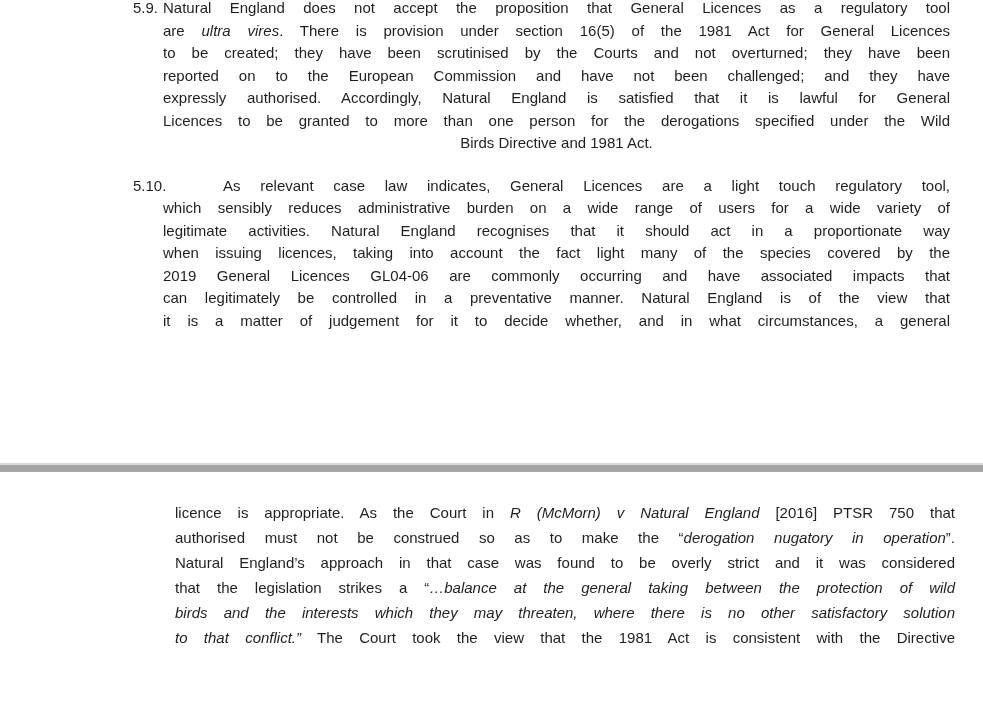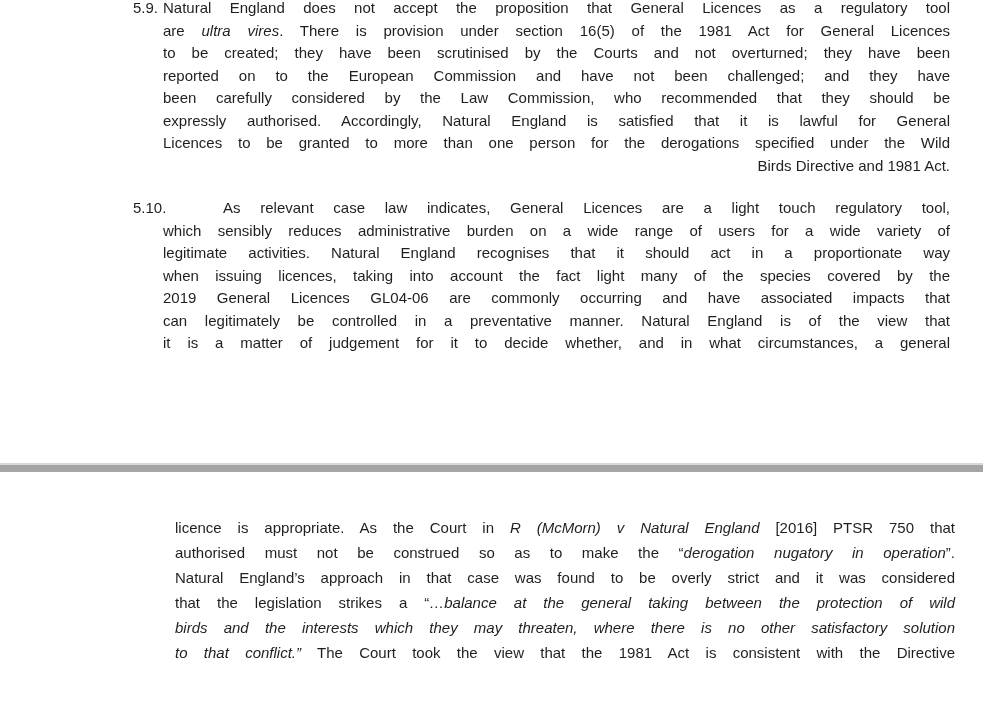"been carefully considered by the" div.line { html: <div><span>been carefully considered by the Law Commission, who recommended that they should be</span></div> -> none }
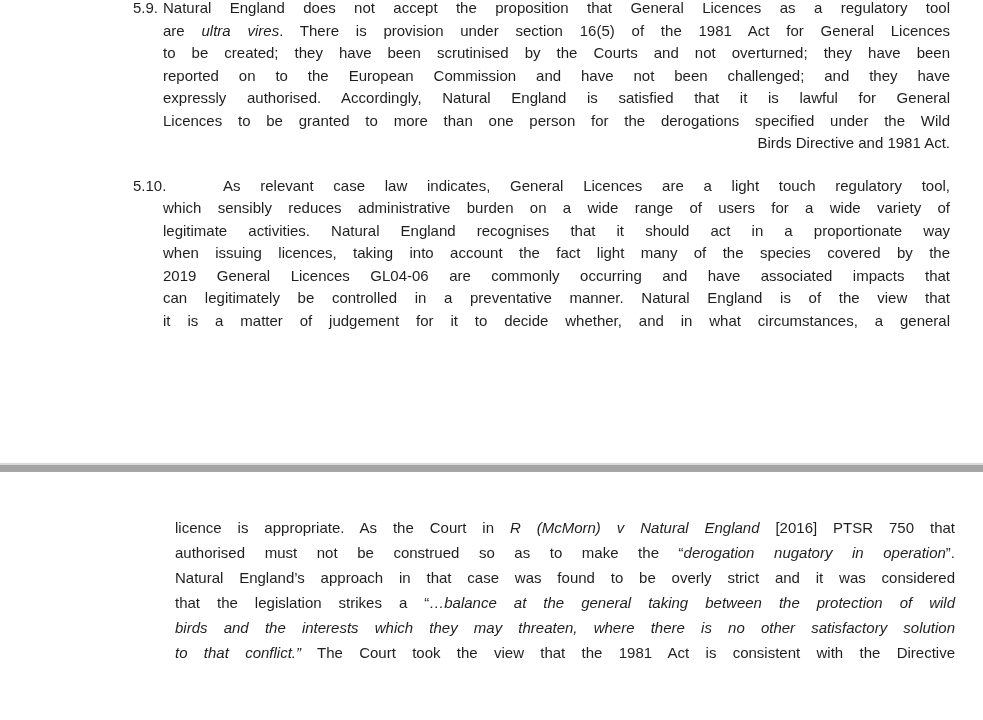"Birds Directive and 1981 Act." .line { text-align: right -> center }
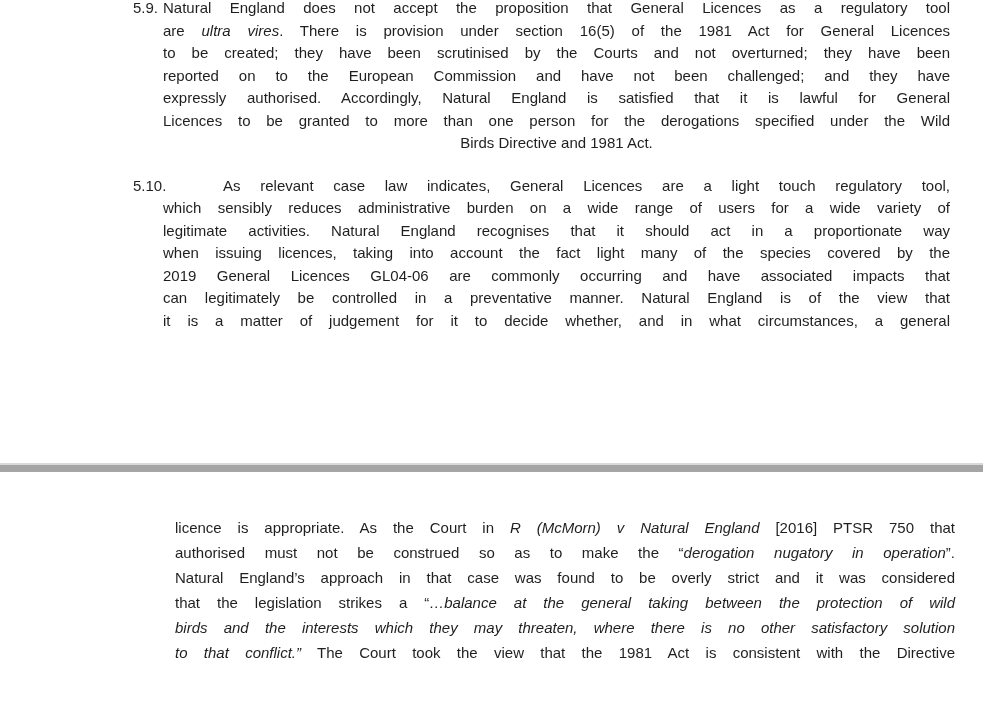"licence is appropriate. As the" #page2 { top: 515px -> 500px }
